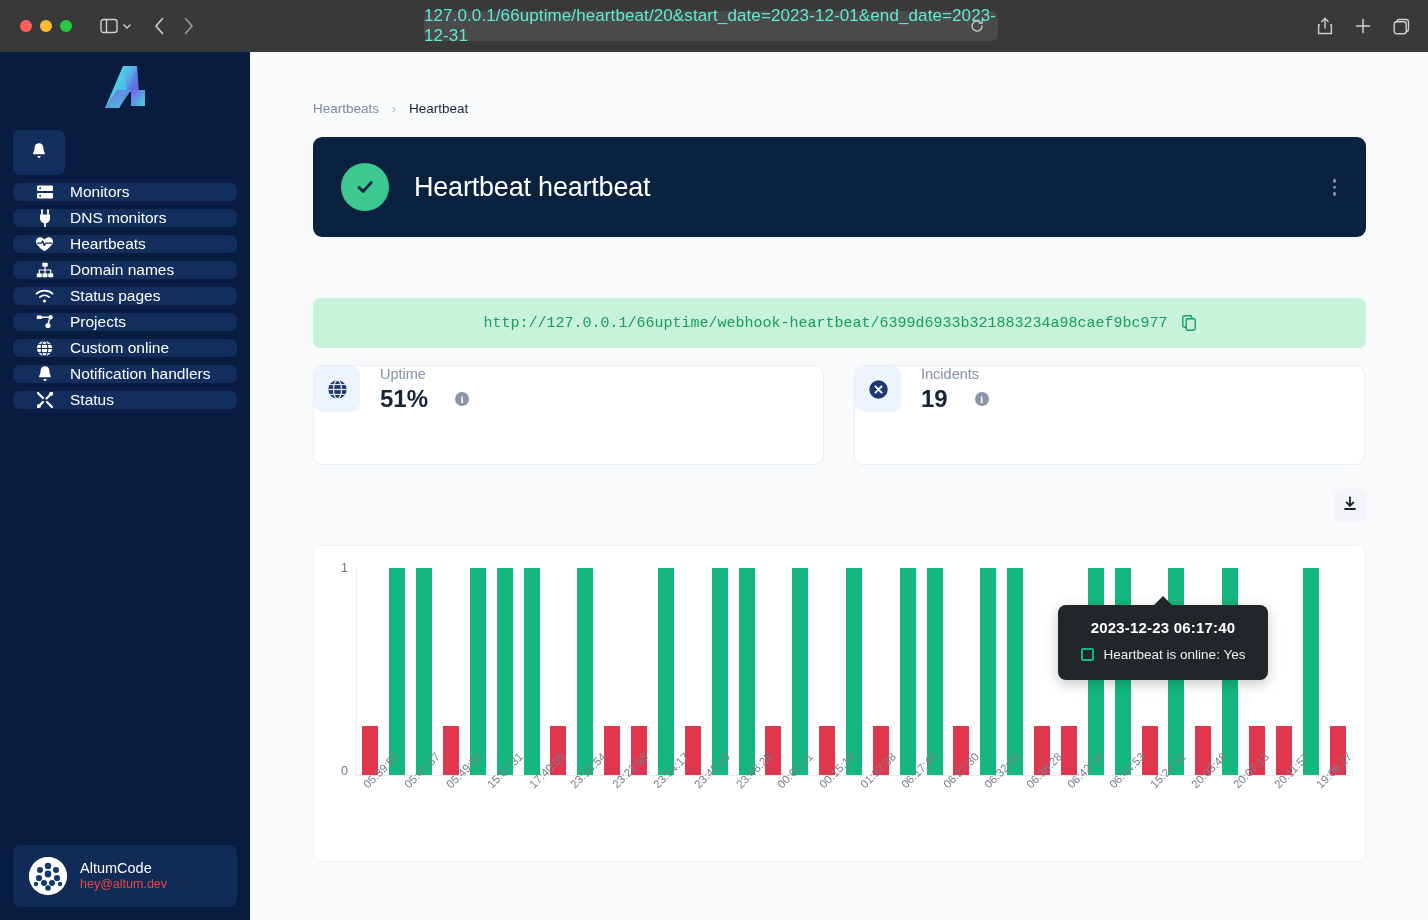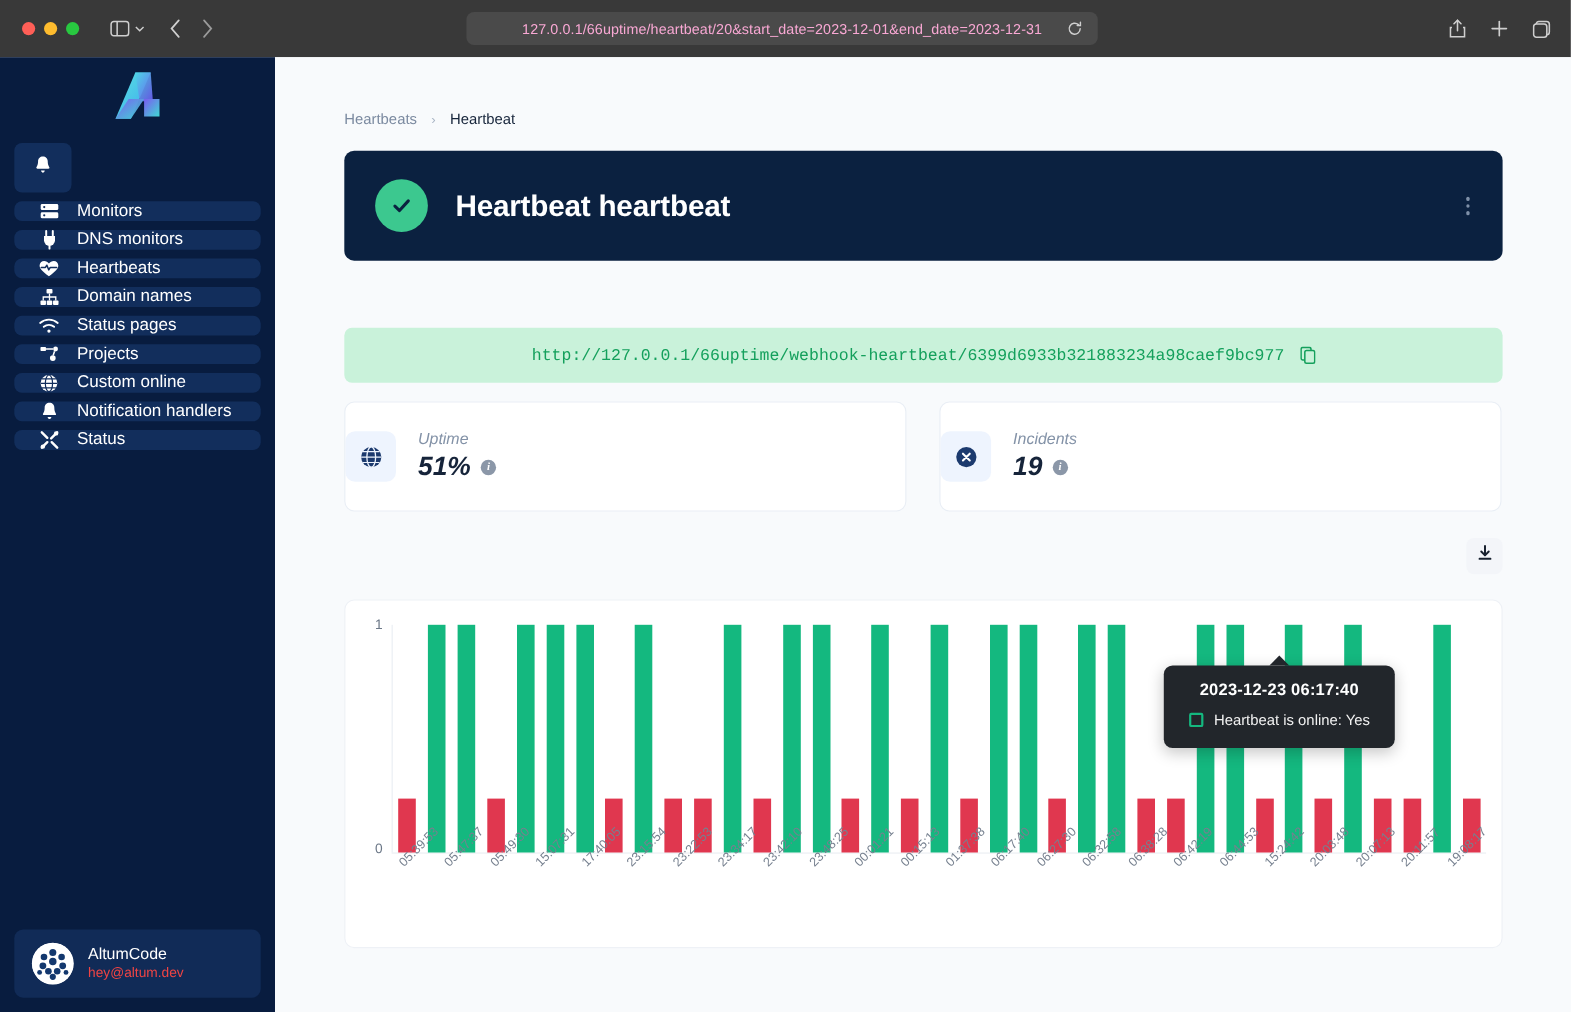"127.0.0.1/66uptime/heartbeat/20&start_da" .url-text { color: #f9a8d4 -> #5eead4; font-size: 13px -> 17px }
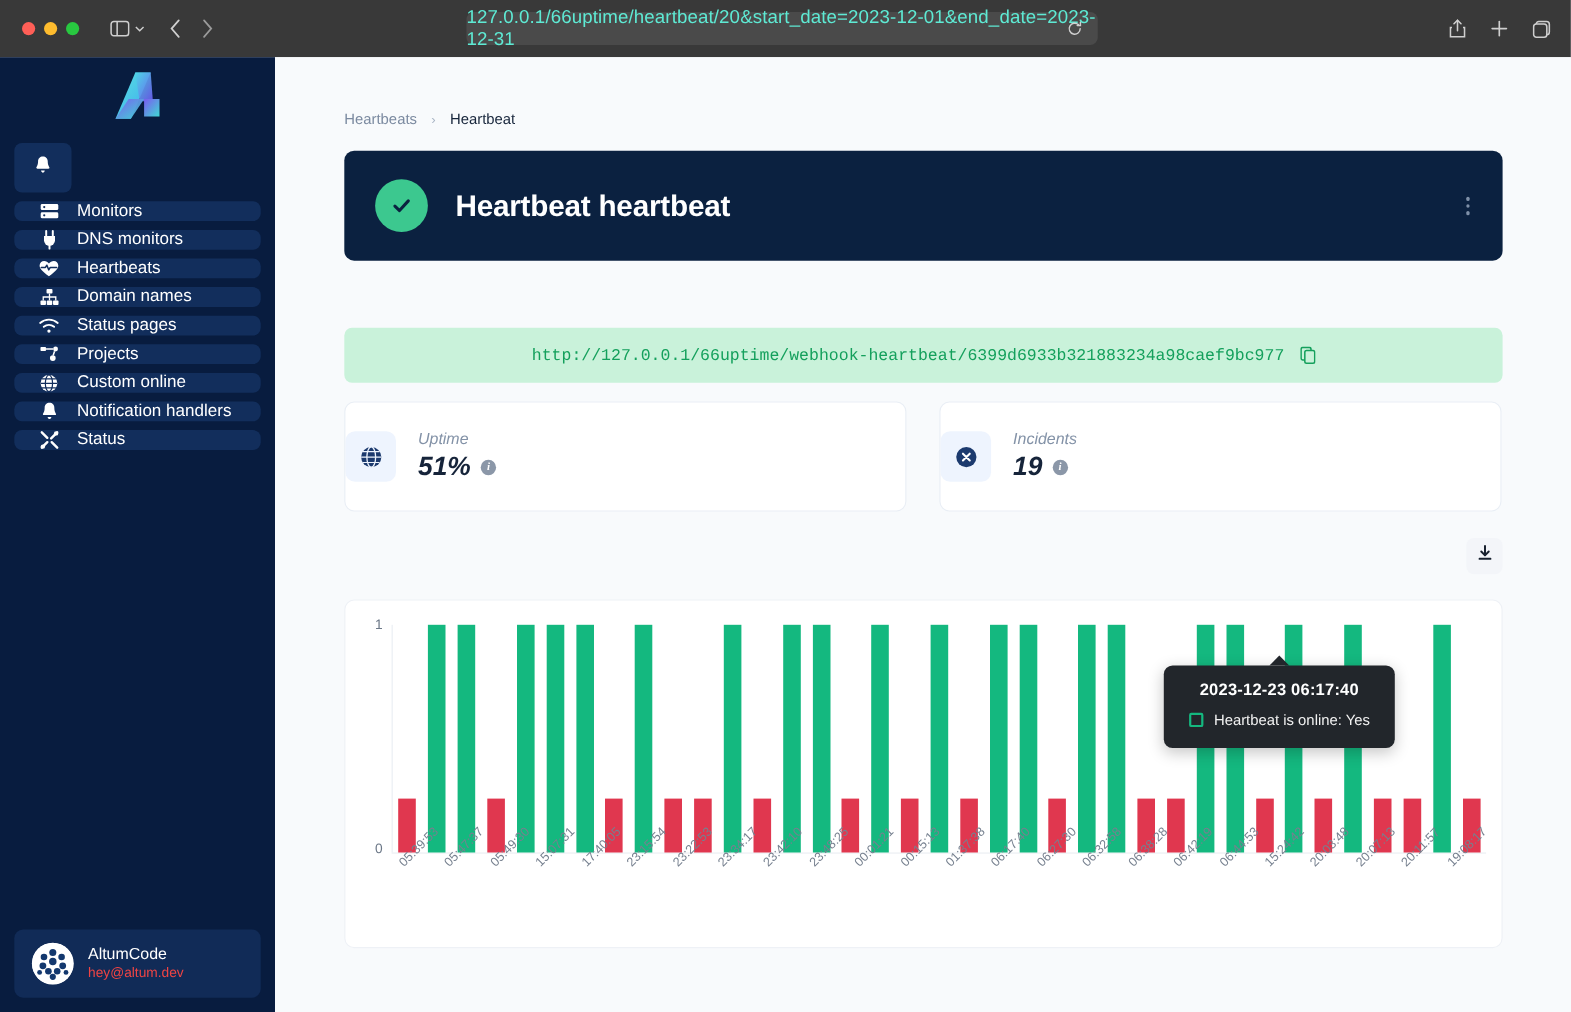"Heartbeat heartbeat" .hero-title { font-weight: bold -> normal }
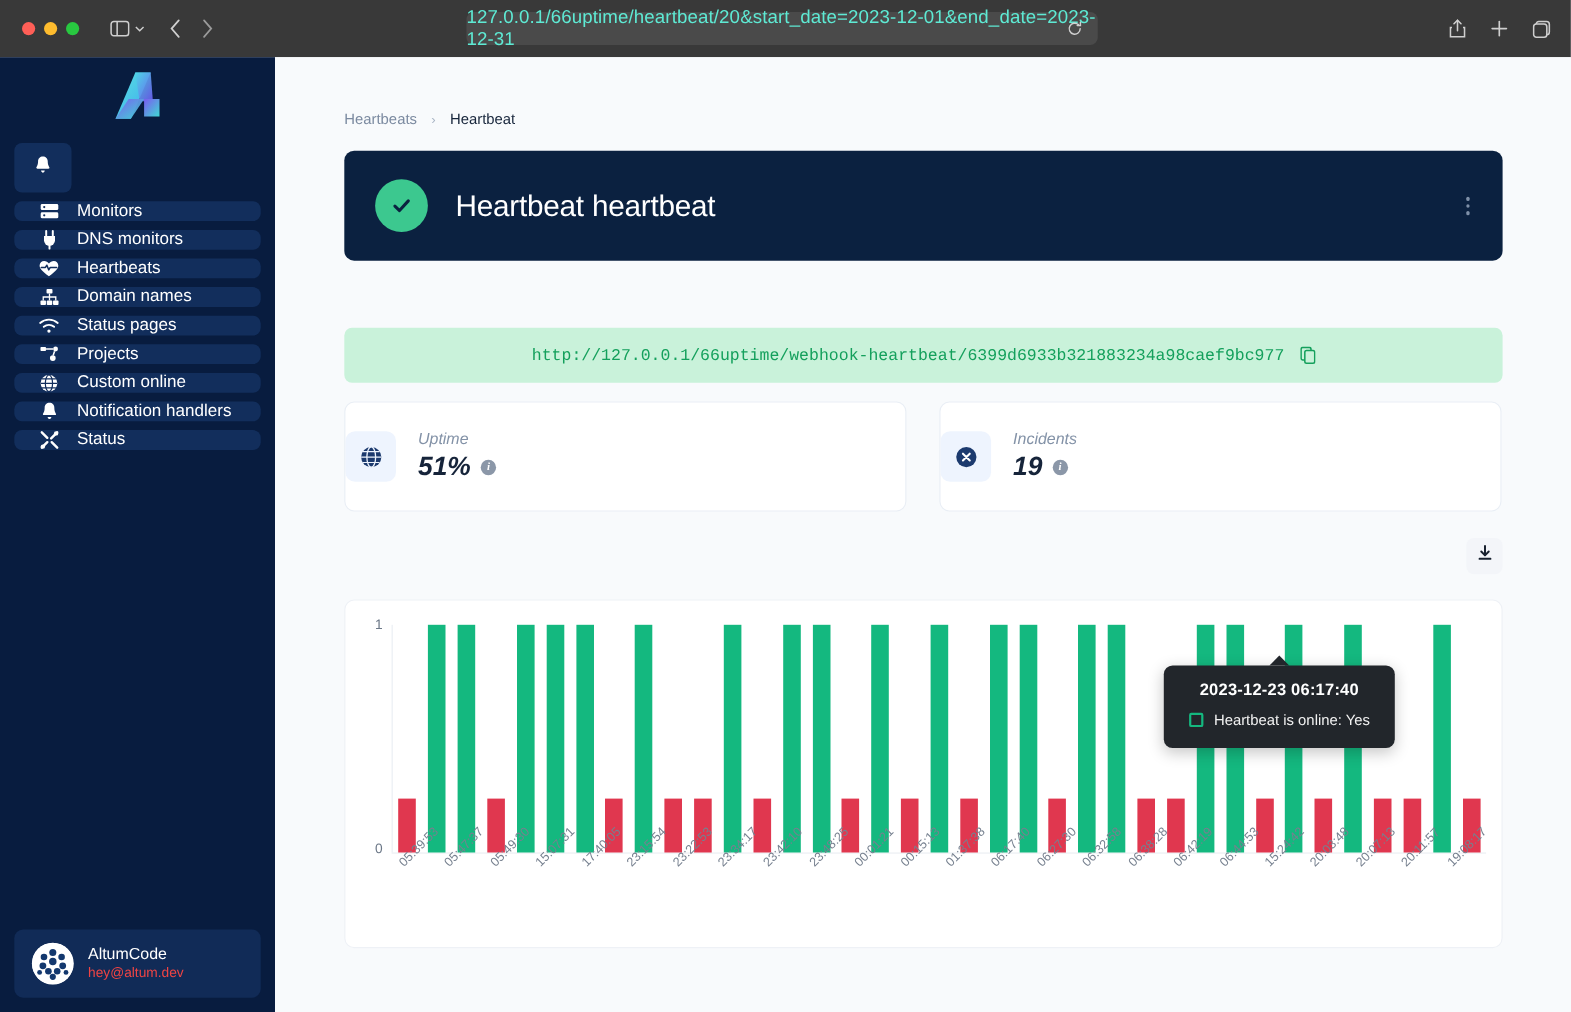"Uptime" .stat-card { align-items: center -> none; font-style: italic -> none }
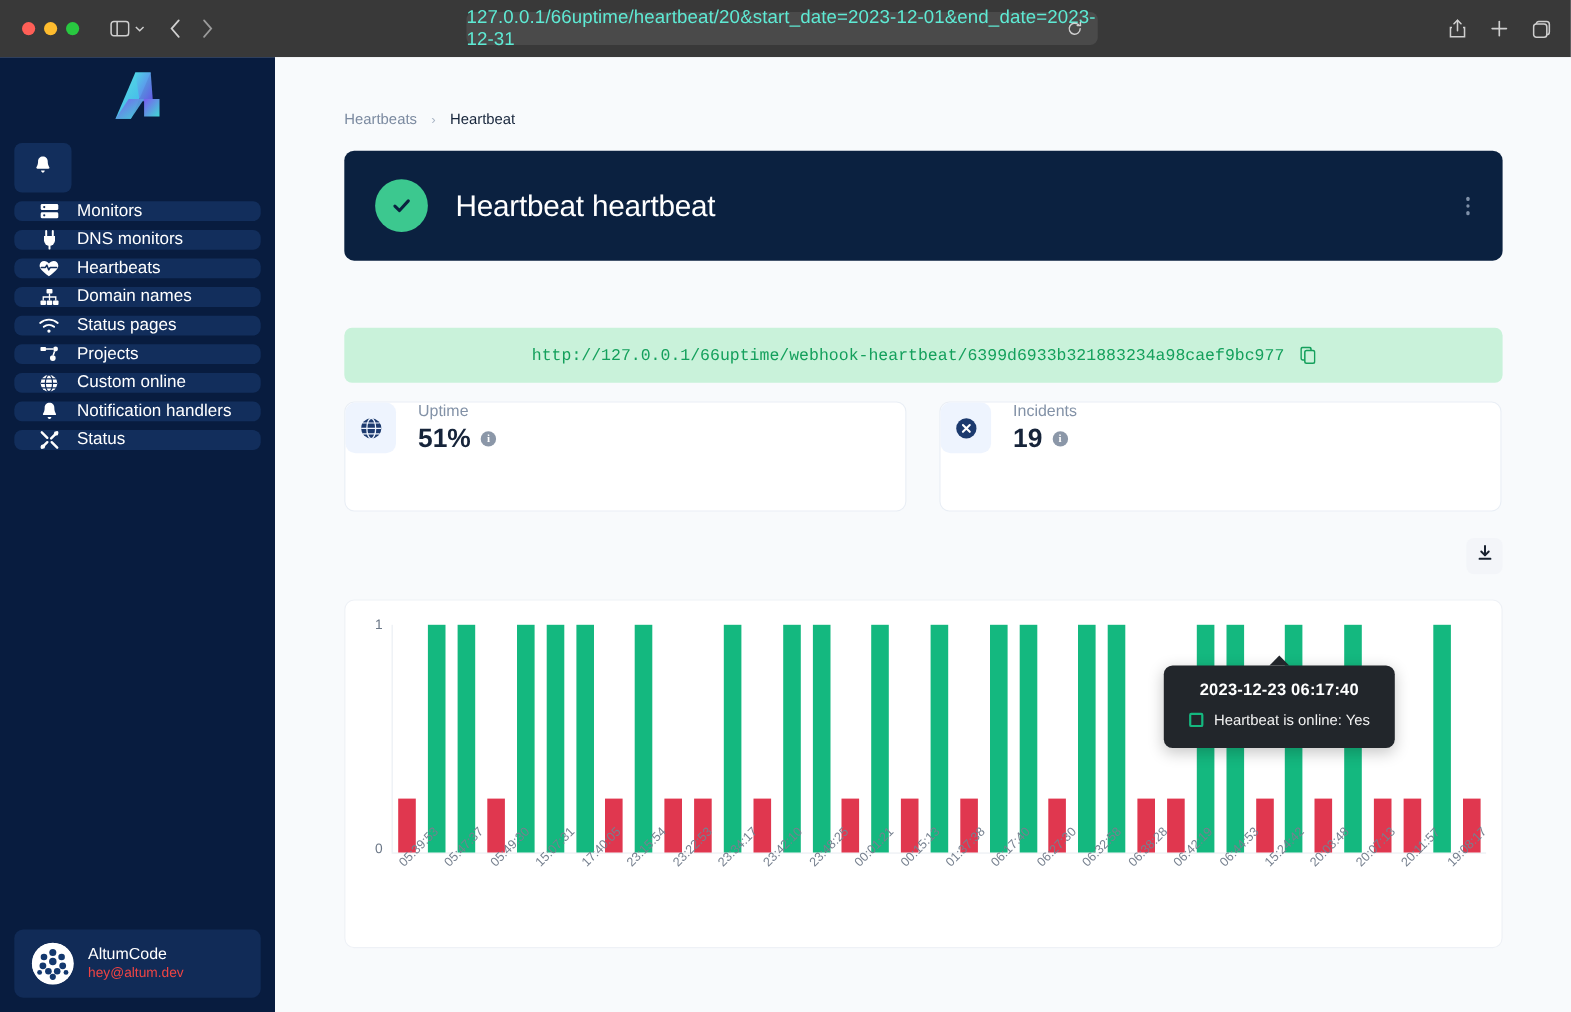"51%" .stat-val-row { gap: 9px -> 27px }
